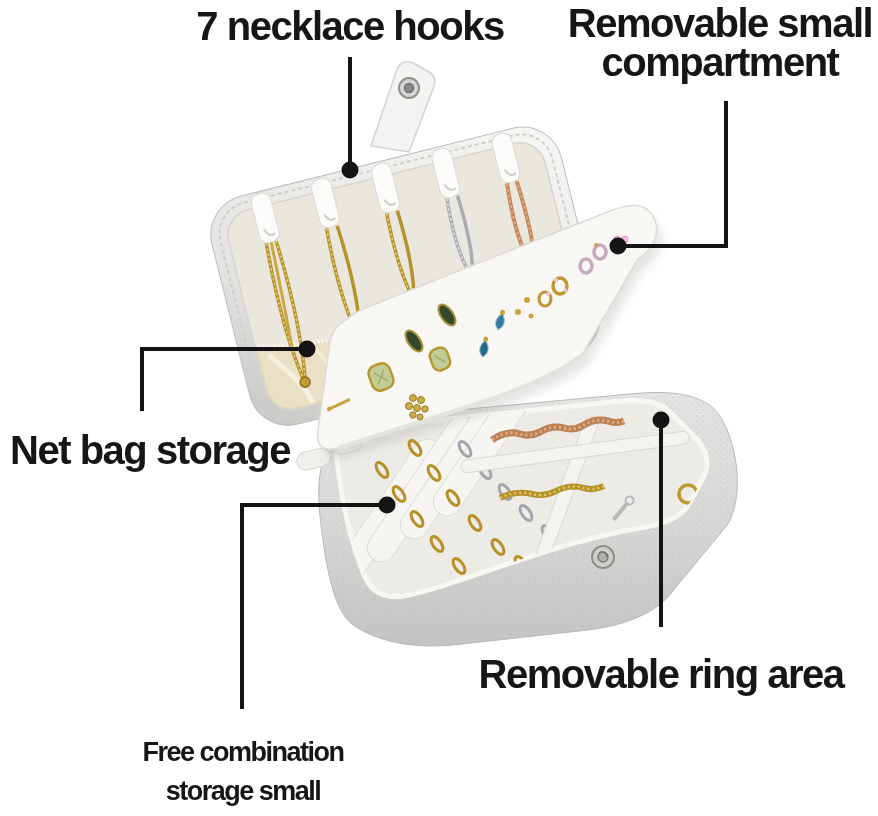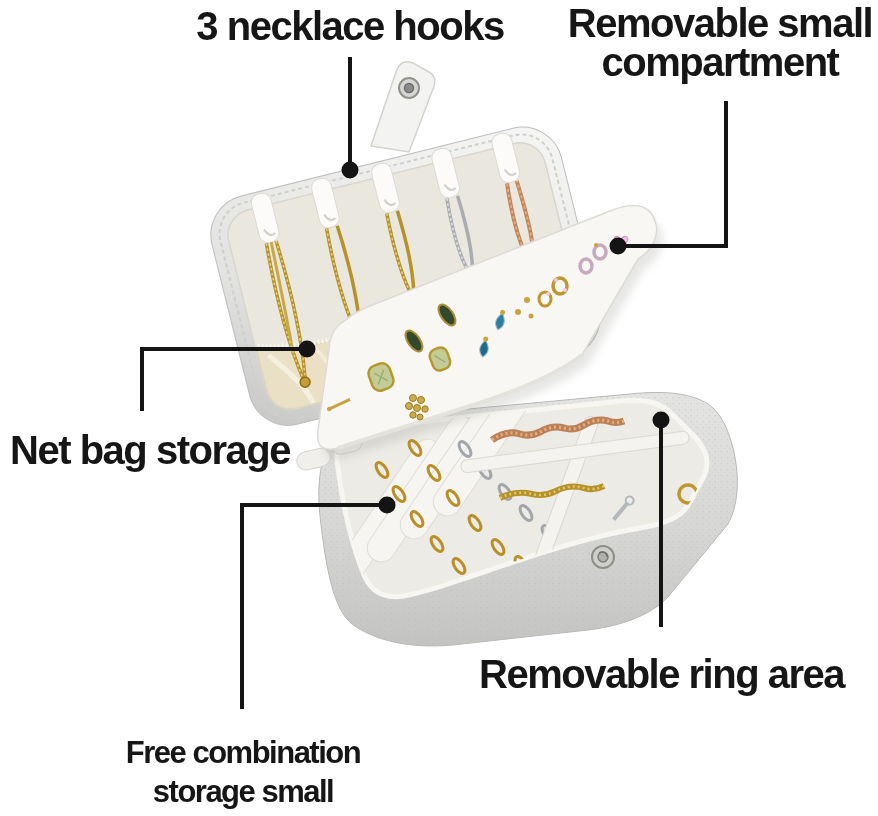"3 necklace hooks" span { text: 3 -> 7 }
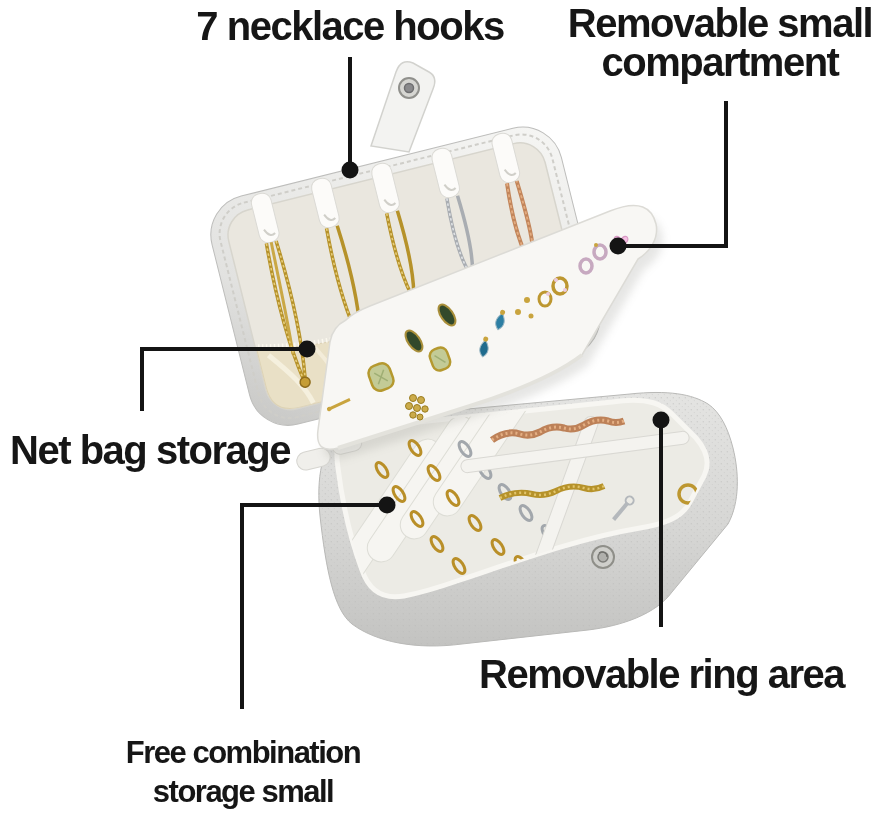"Removable ring area" div.ann { text-align: right -> none }
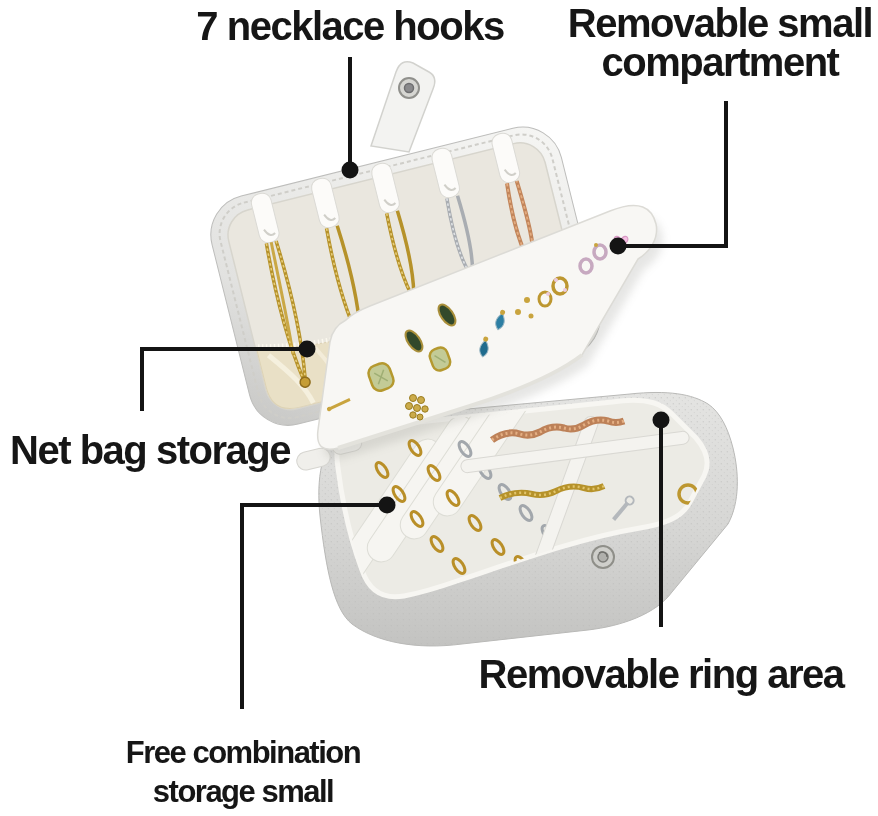"Free combination" div.ann { font-size: 31px -> 27px }
